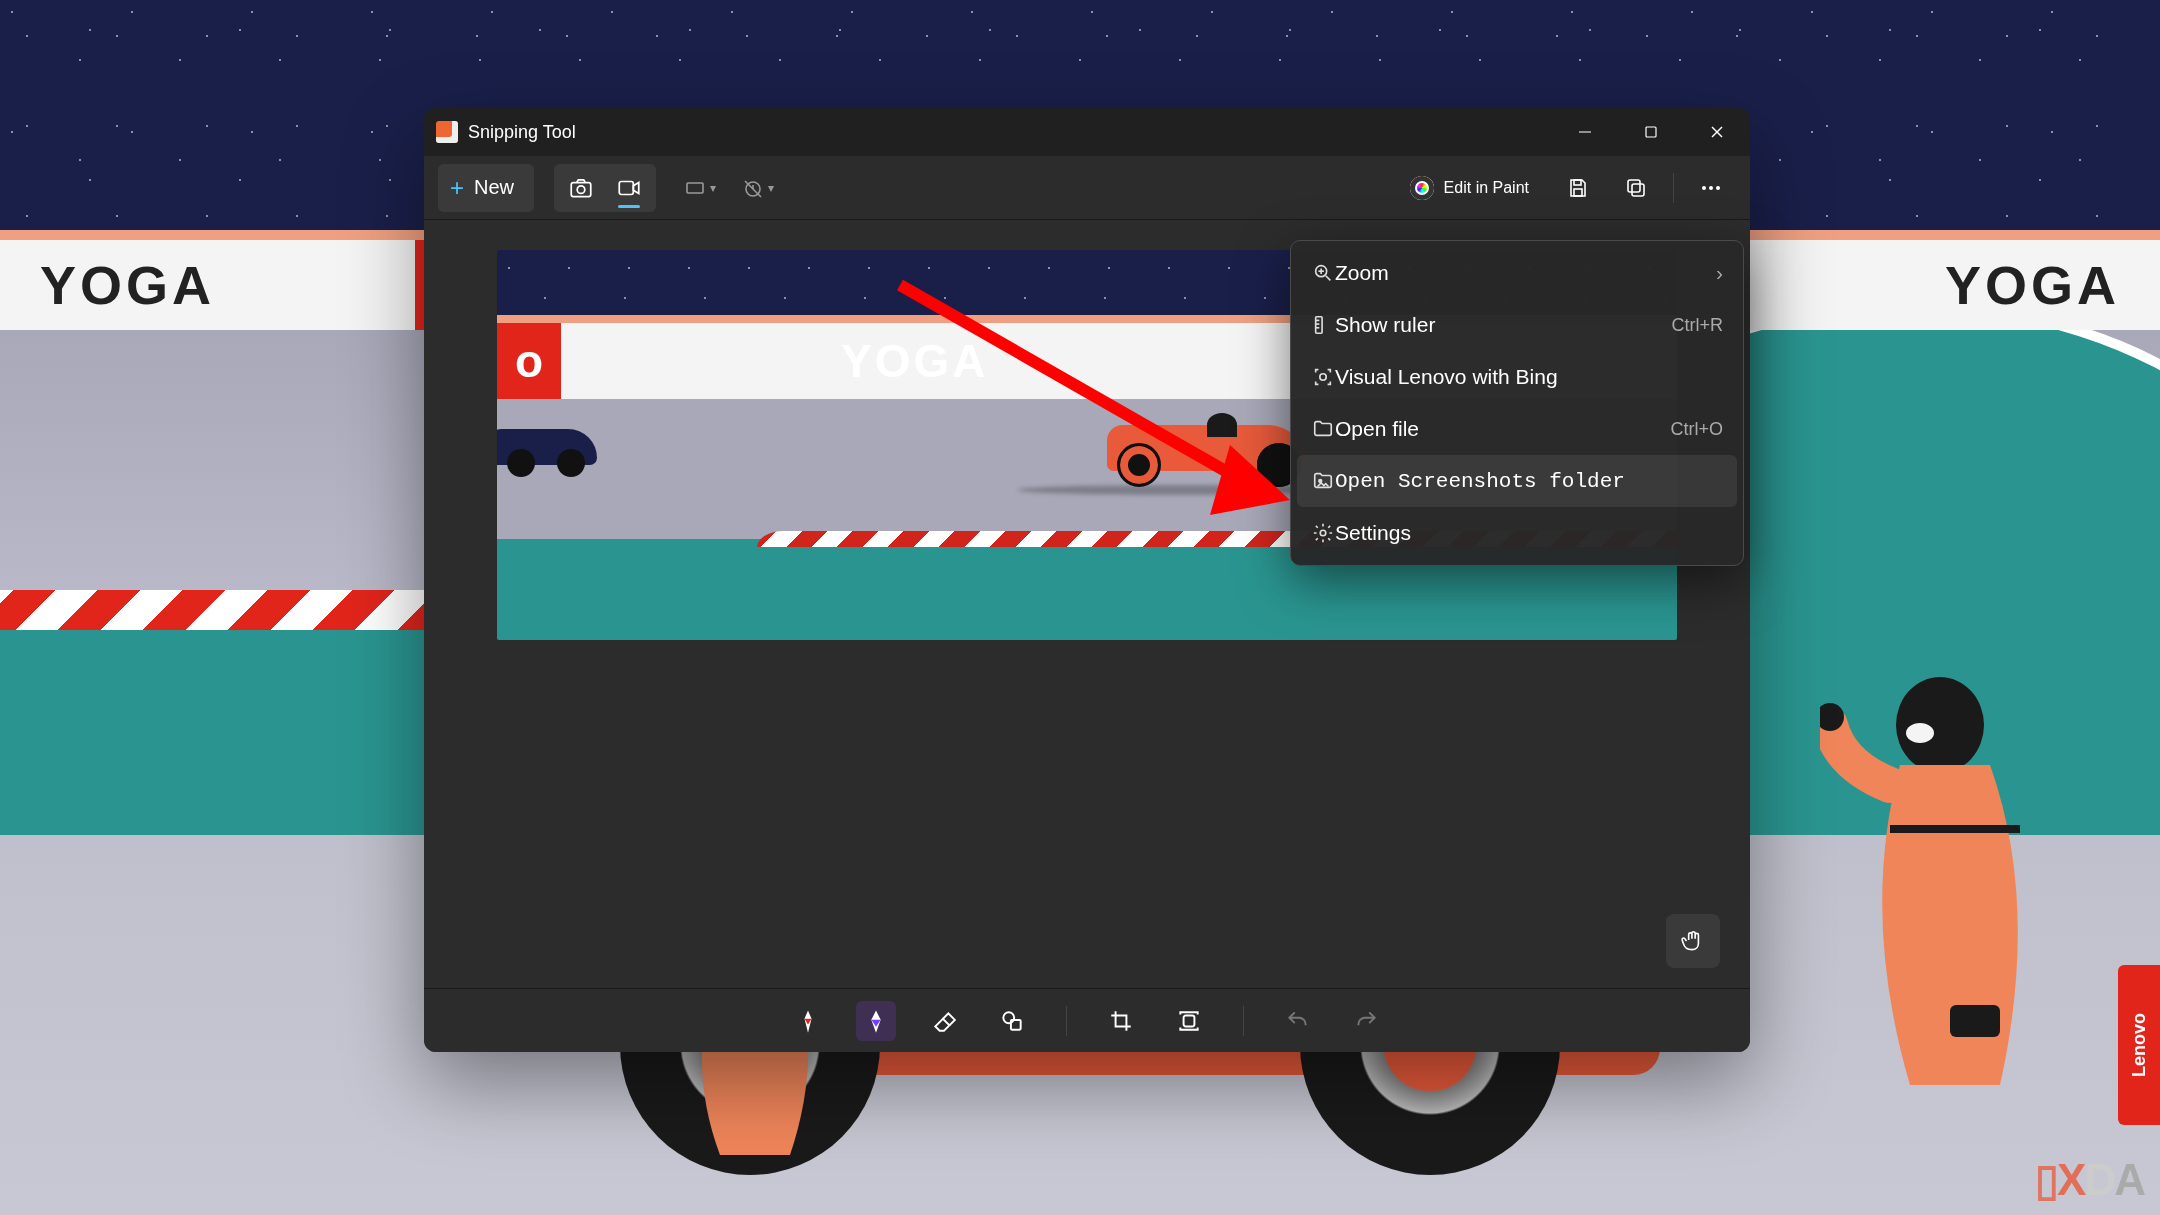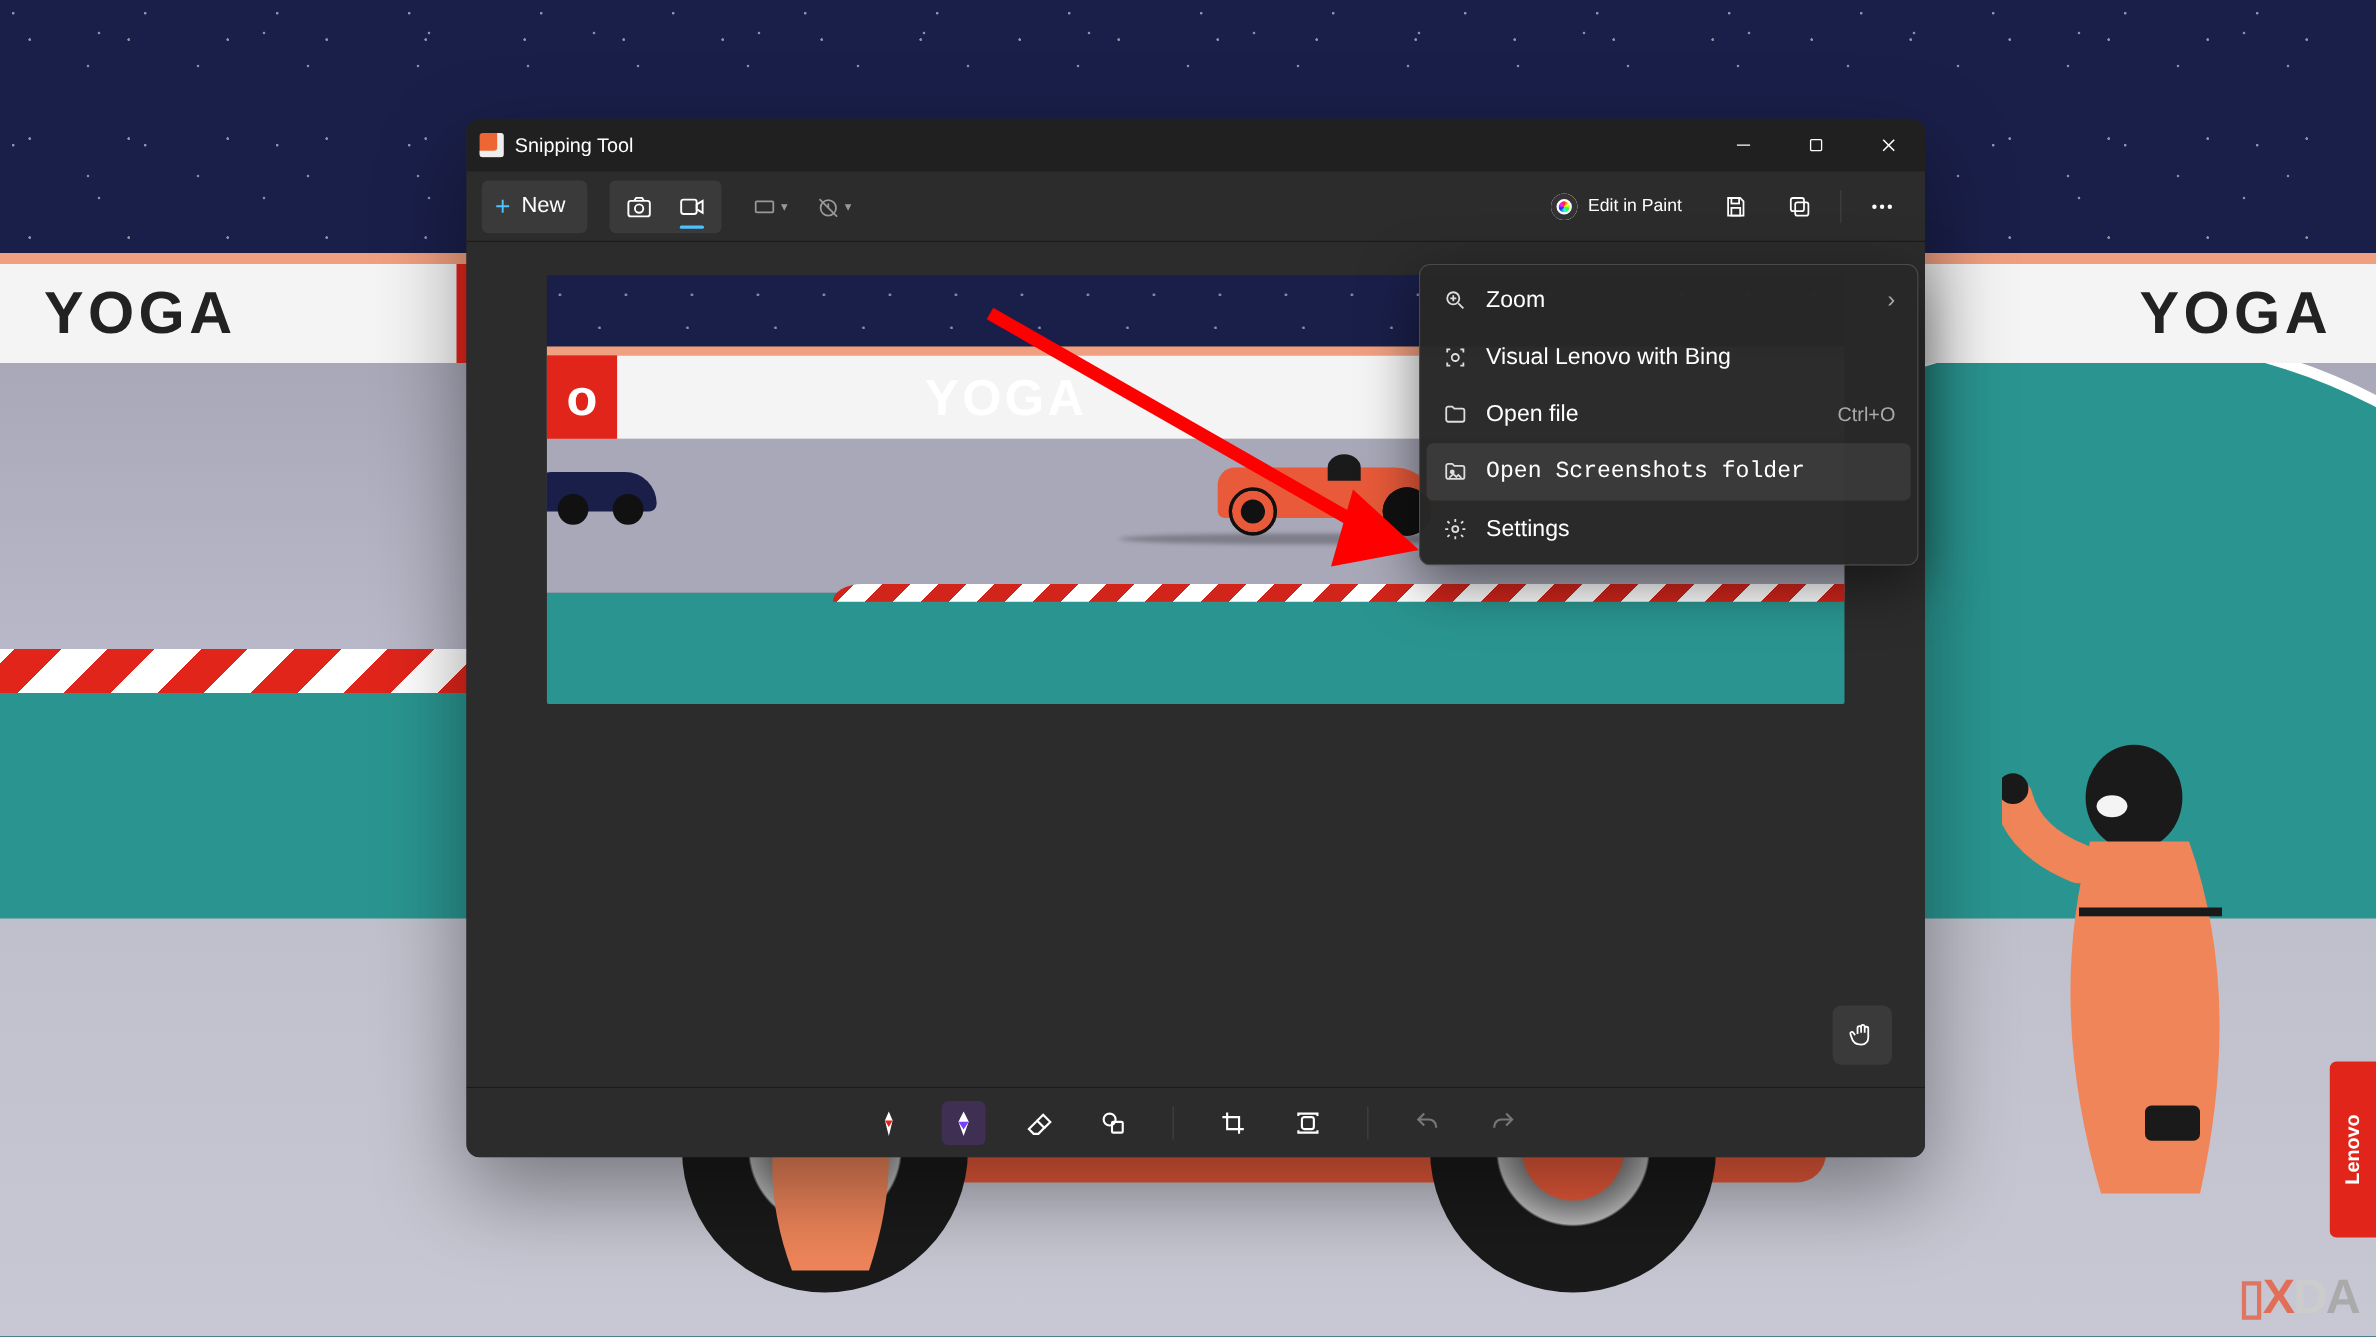"Zoom" .menu-item { gap: 16px -> none }
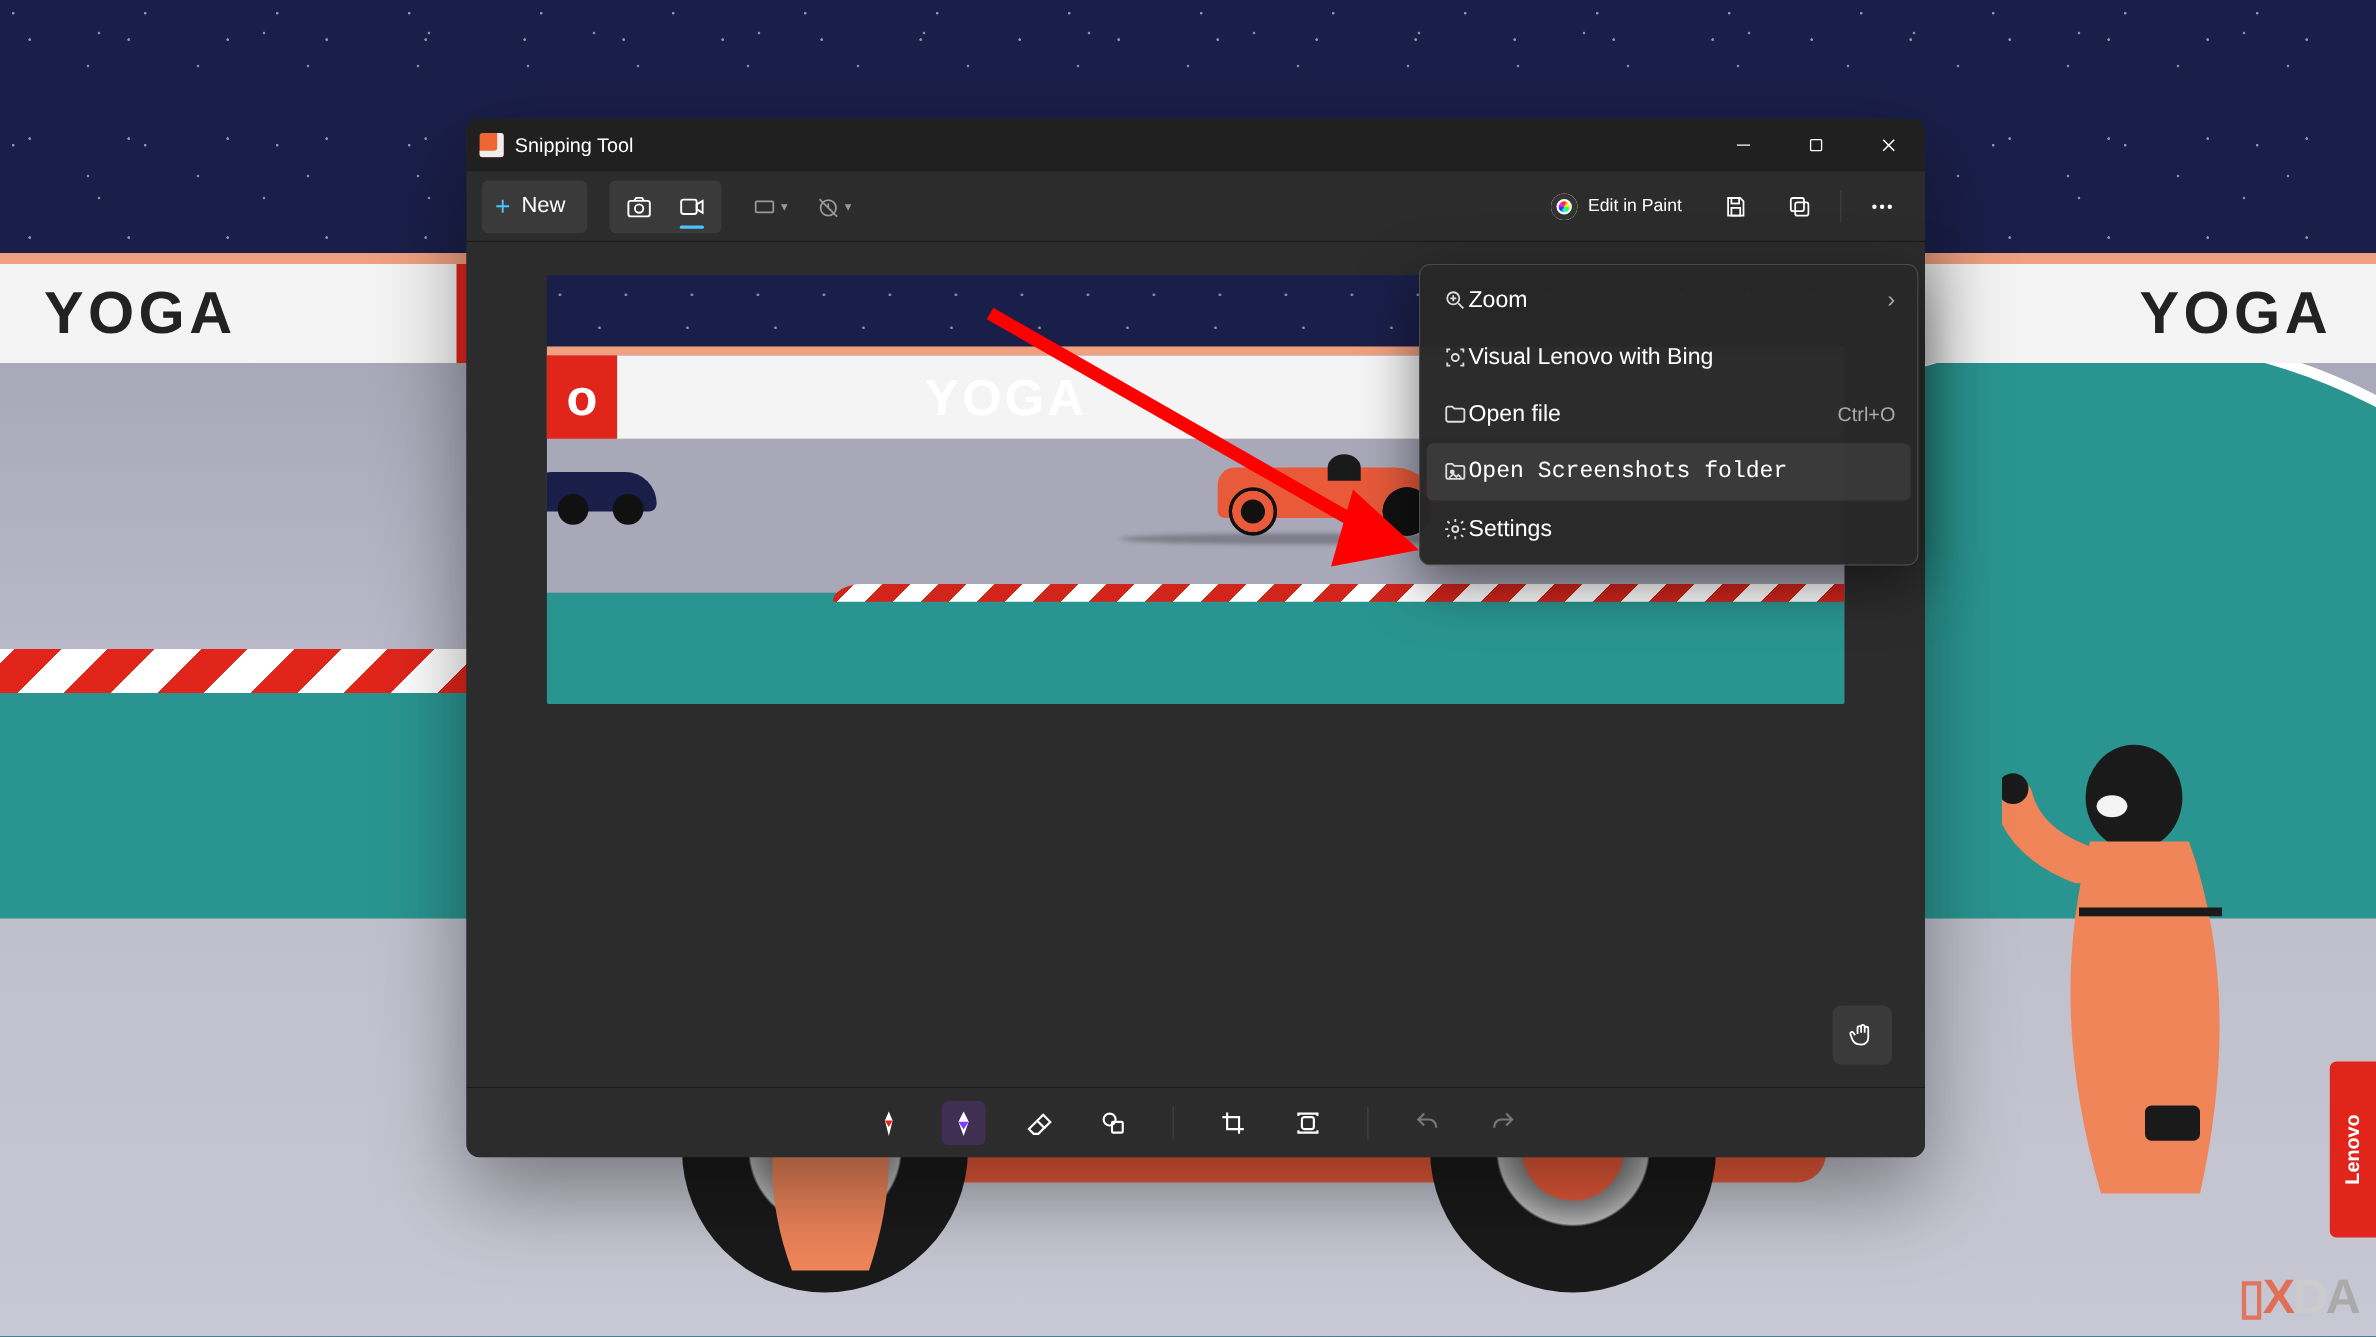"Show ruler" div.menu-item { html: none -> <div> <span> <svg> <rect></rect> <line></line> <line></line> <line></line> </svg> </span> <span>Show ruler</span> <span>Ctrl+R</span> </div> }
